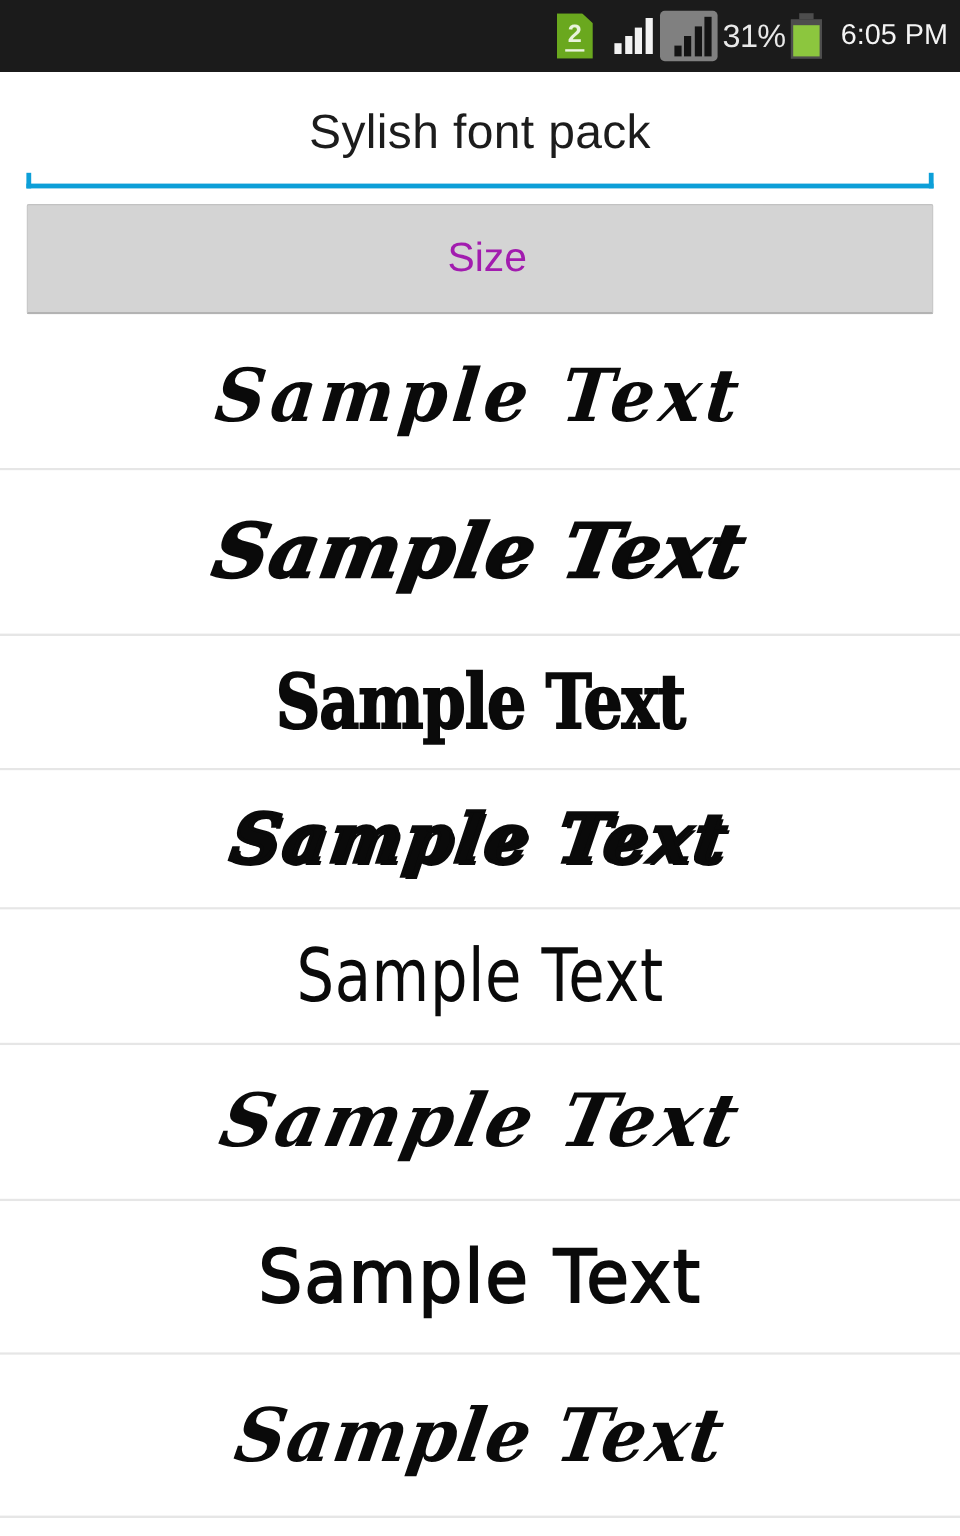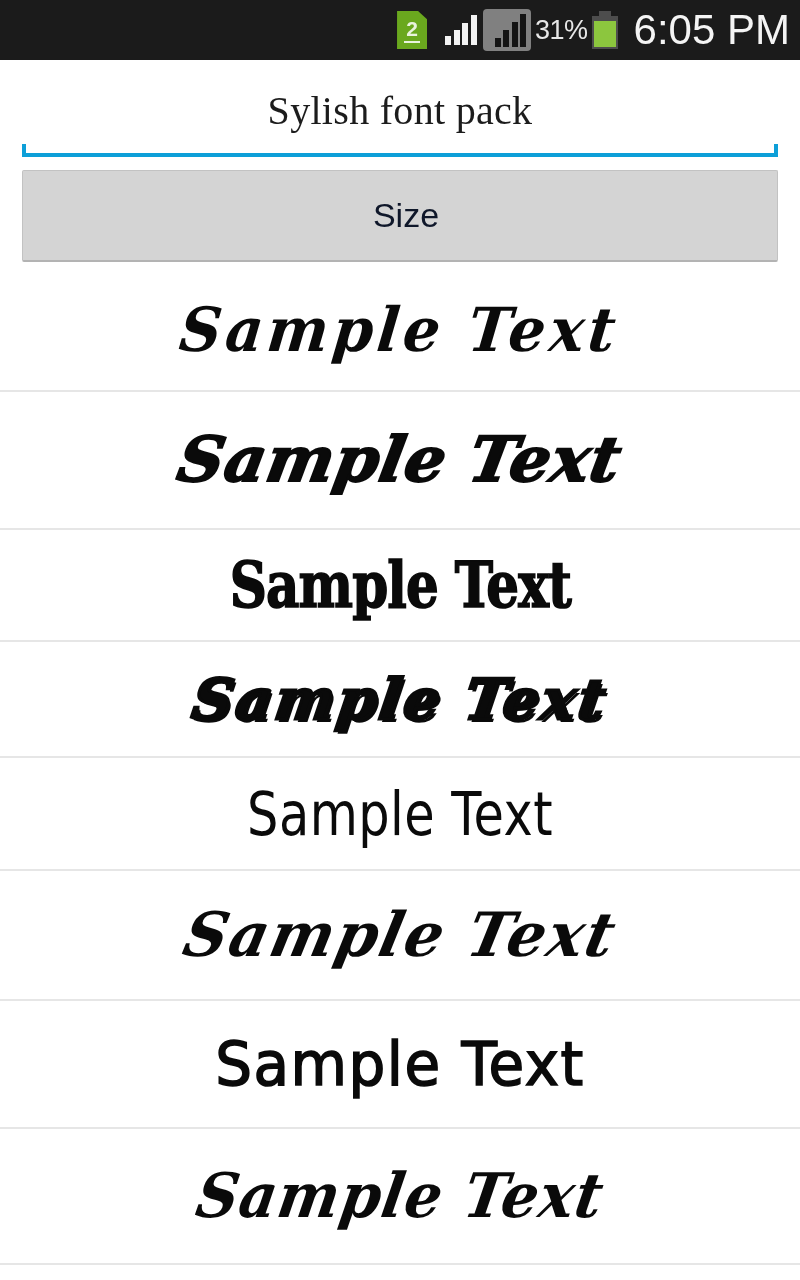"6:05 PM" .clock { font-size: 42px -> 24px }
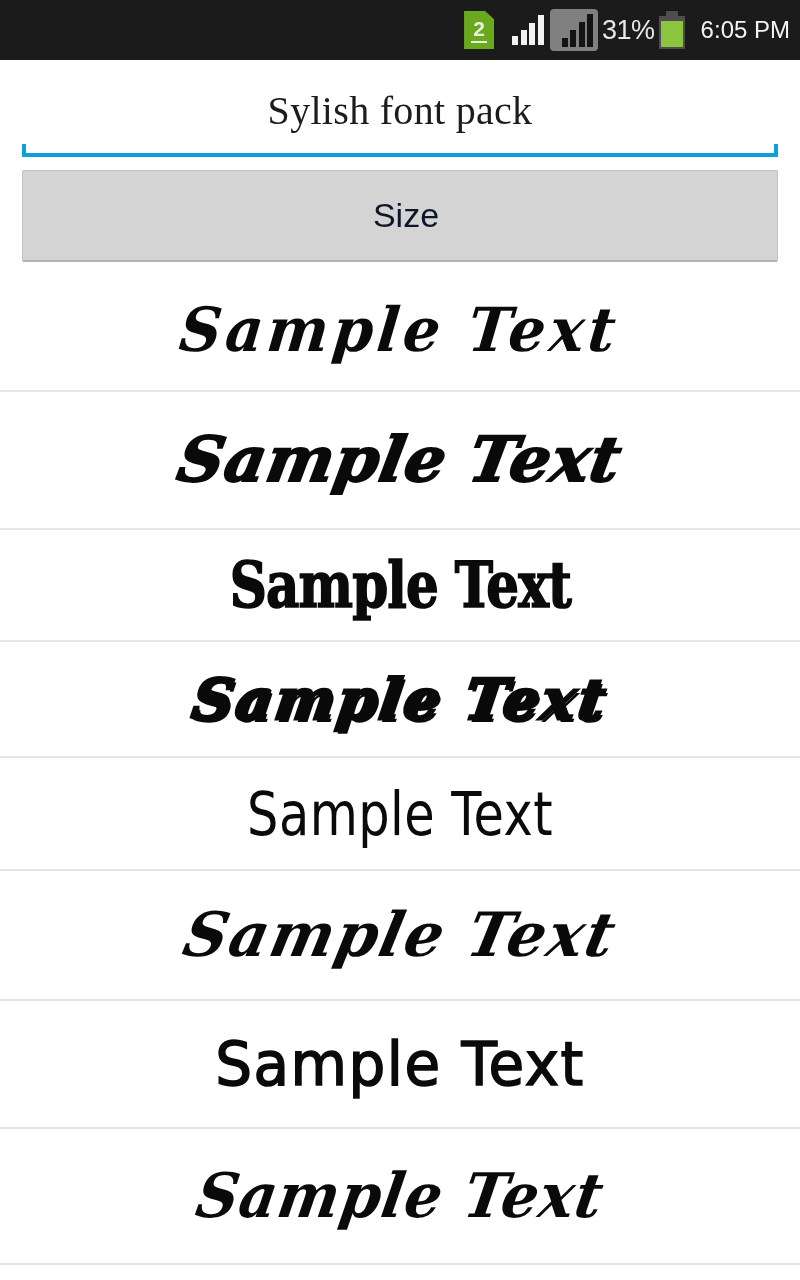"Sylish font pack" .title-text { font-family: Liberation Serif, serif -> Liberation Sans, sans-serif }
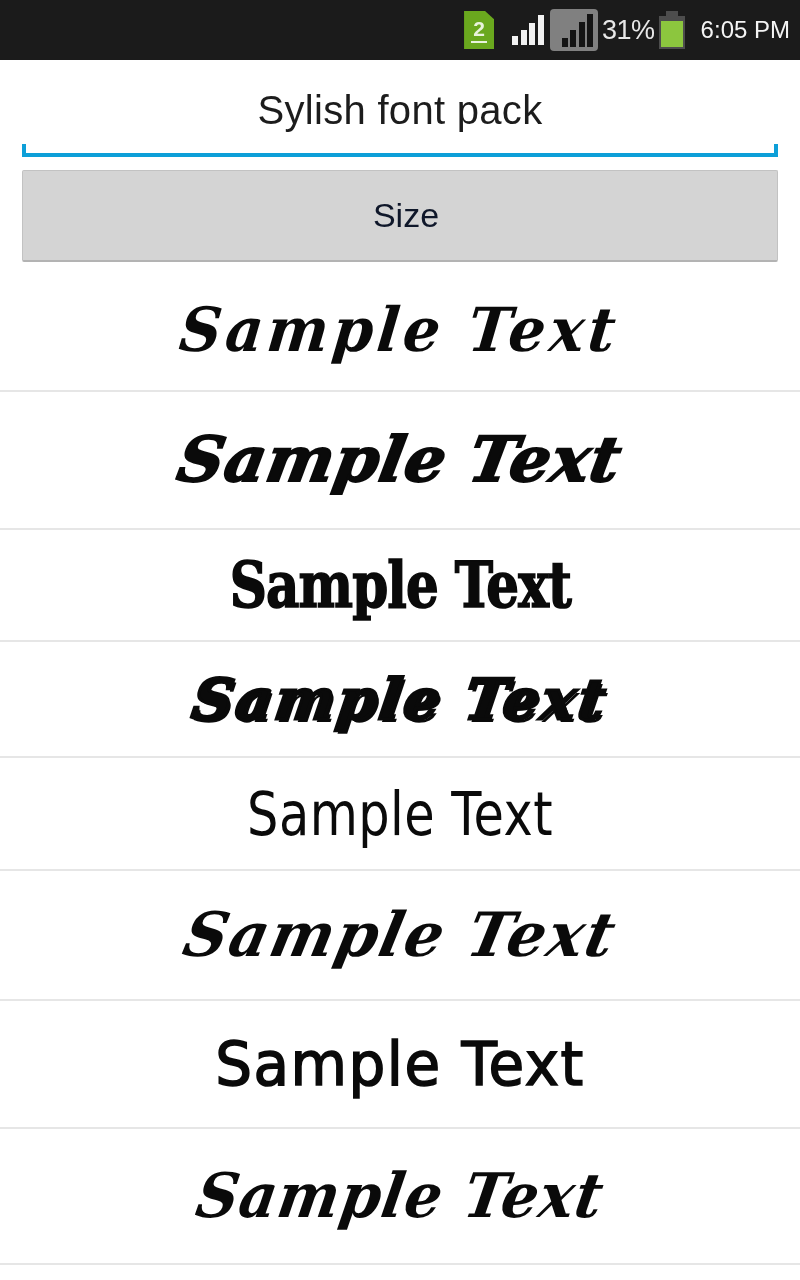"Size" .btn { color: #0f172a -> #a21caf }
